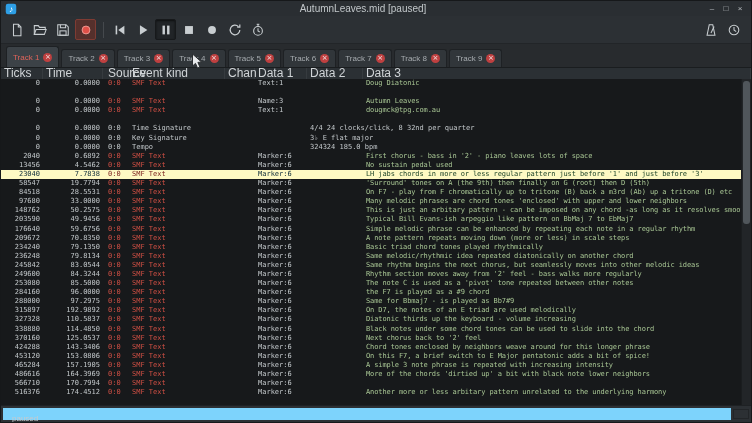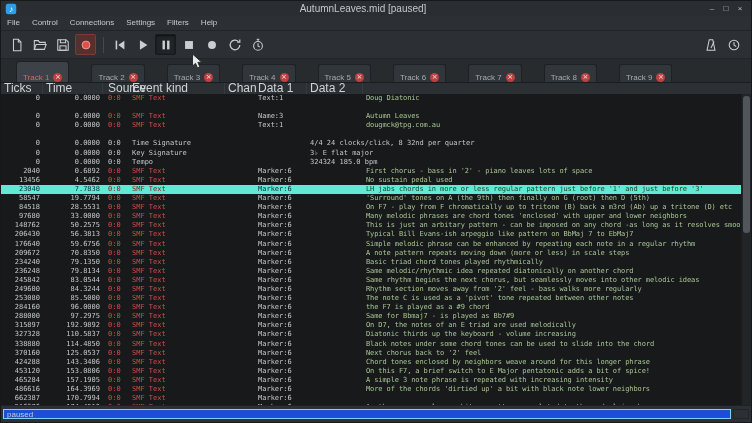"File" div.menubar { html: <div> <span>File</span> <span>Control</span> <span>Connections</span> <span>Settings</span> <span>Filters</span> <span>Help</span> </div> -> none }
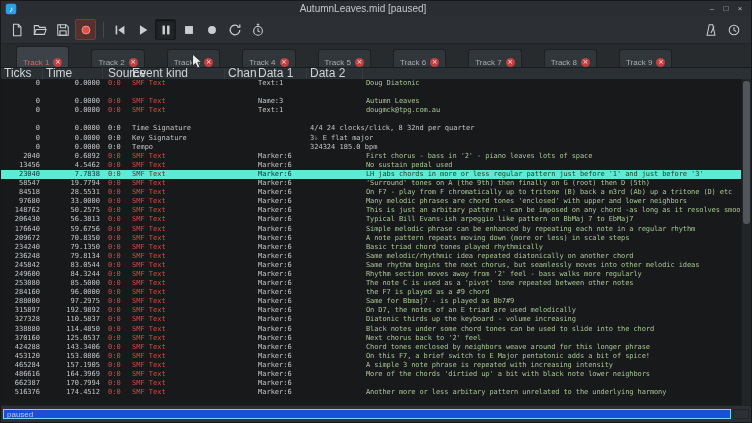"Track 1" .tab { align-items: flex-end -> center; margin: 0 11px -> 0 1px }
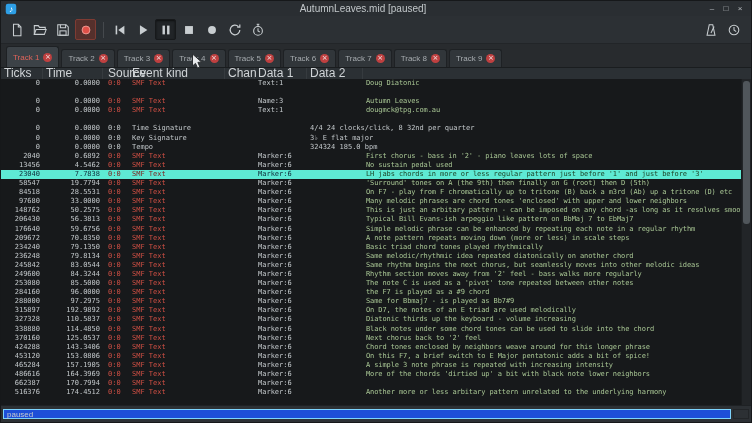"Data 3" span.c { html: none -> <span>Data 3</span> }
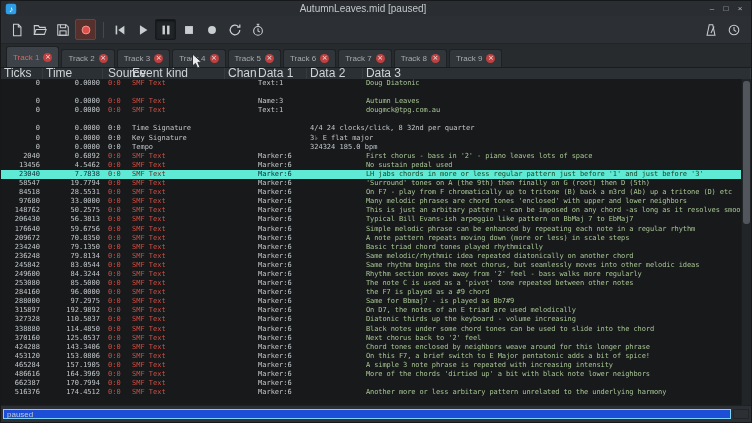"23040" .row.sel { background: #5eead4 -> #fef9c3 }
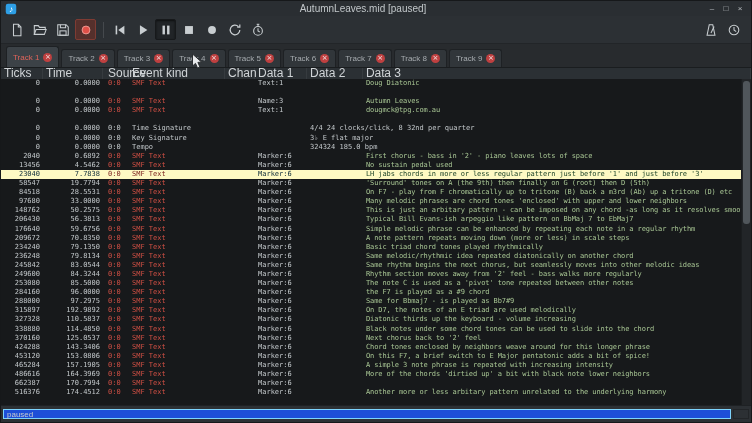"206430" span.c { text: 206430 -> 203590 }
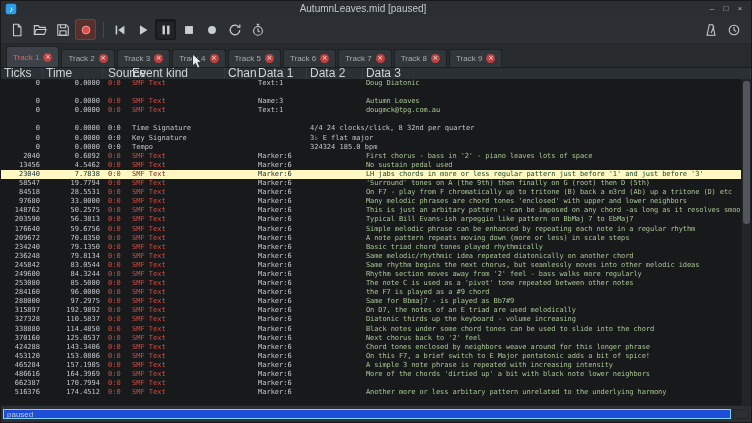"56.3813" span.c { text: 56.3813 -> 49.9456 }
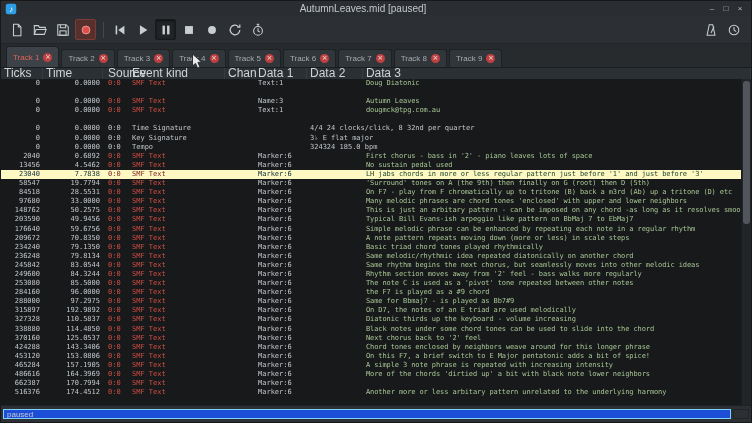"662387" span.c { text: 662387 -> 566710 }
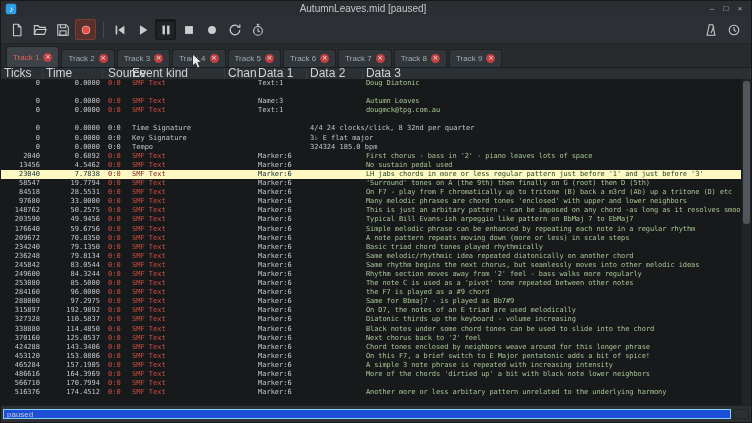"paused" .sfield { background: #1d4ed8 -> #a21caf; border: 1px solid #7dd3fc -> 6px solid #7dd3fc }
